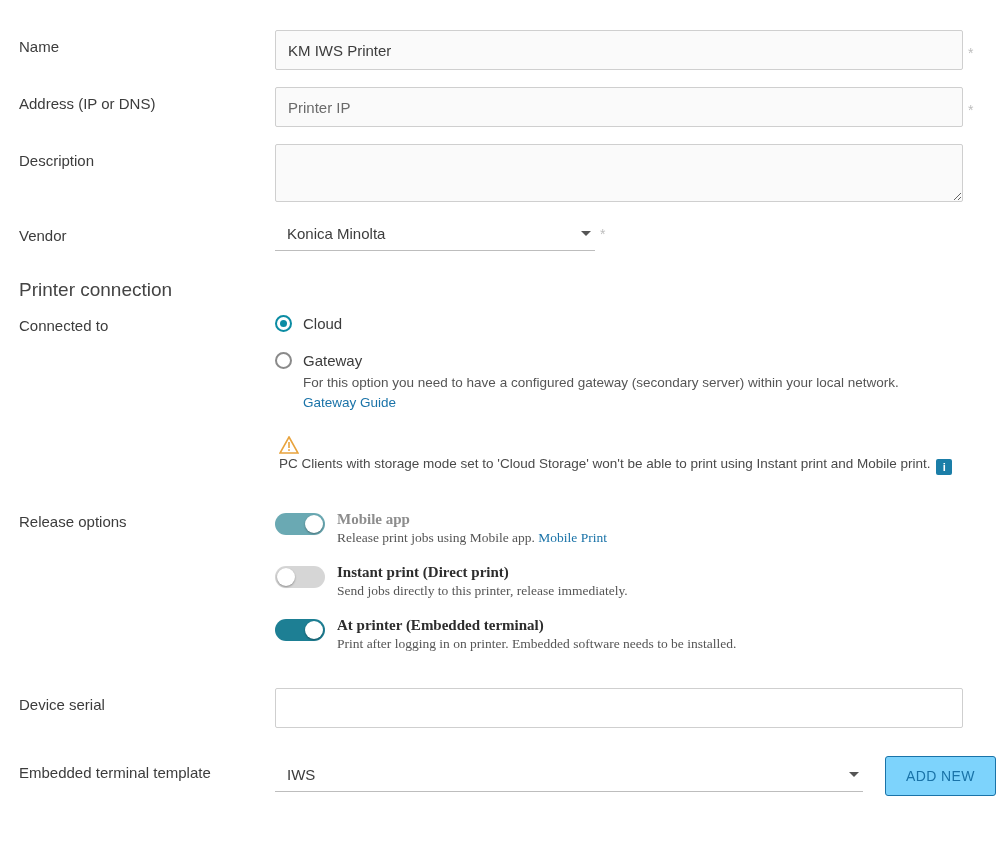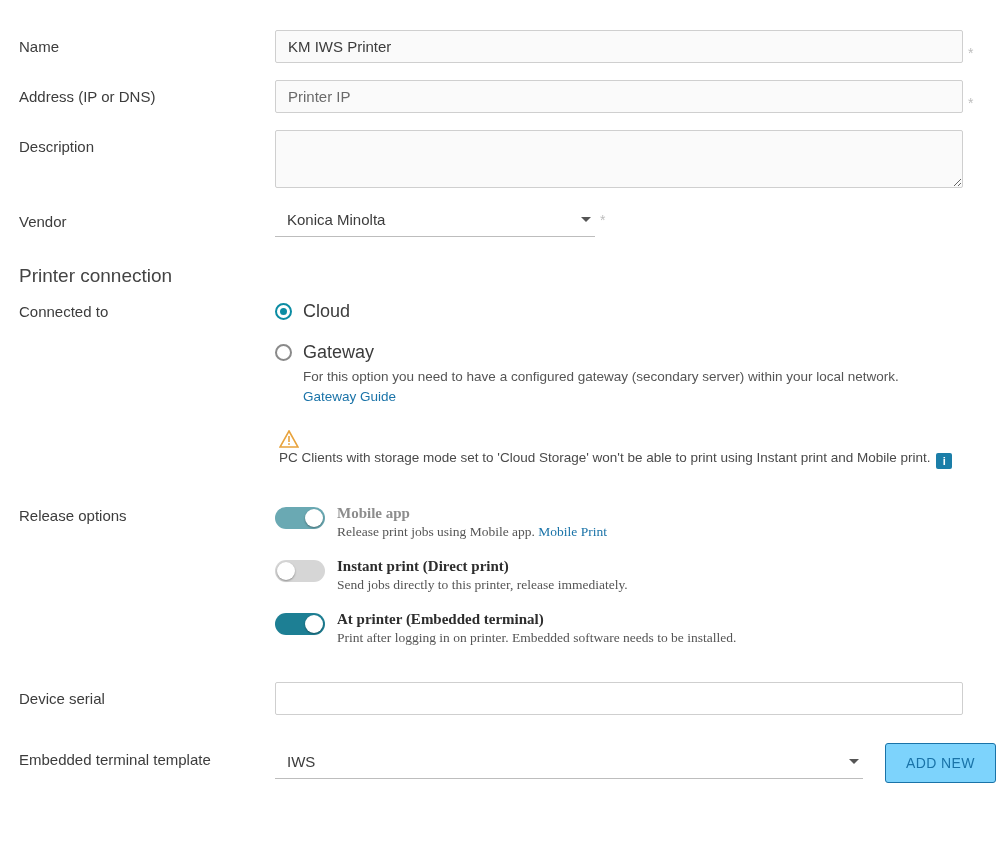"KM IWS Printer" input.text-input, textarea.text-input { height: 33px -> 40px }
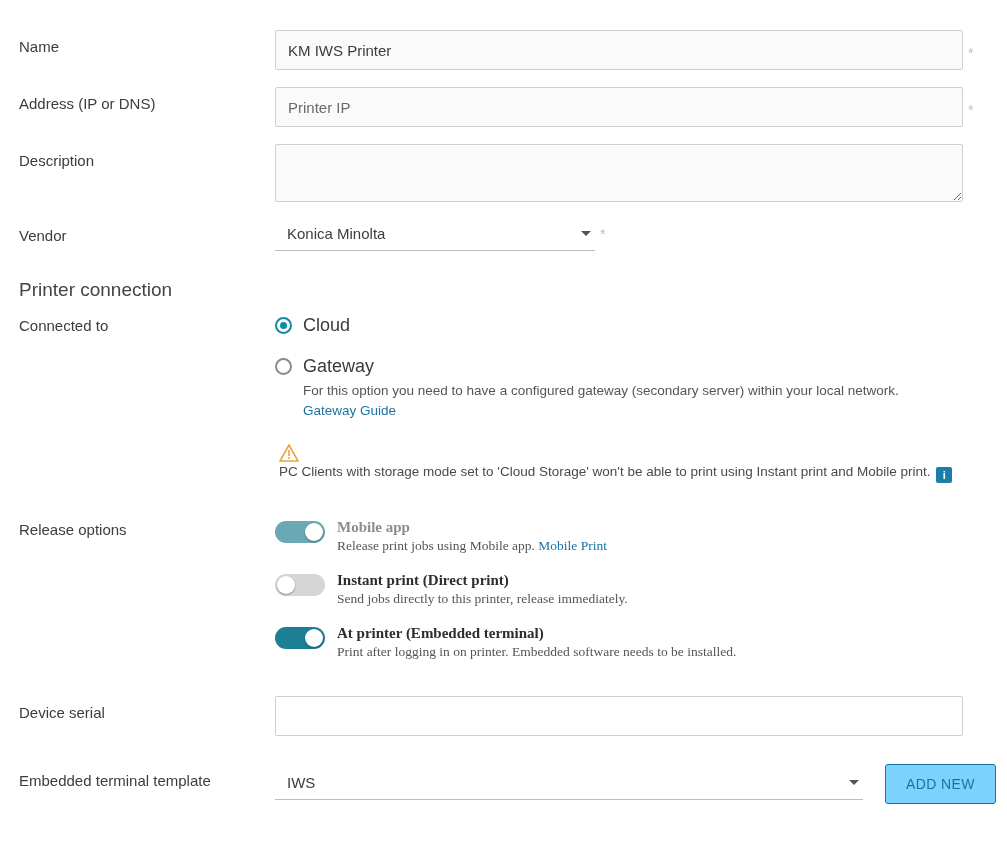"Cloud" .radio-label { font-size: 18px -> 15px }
